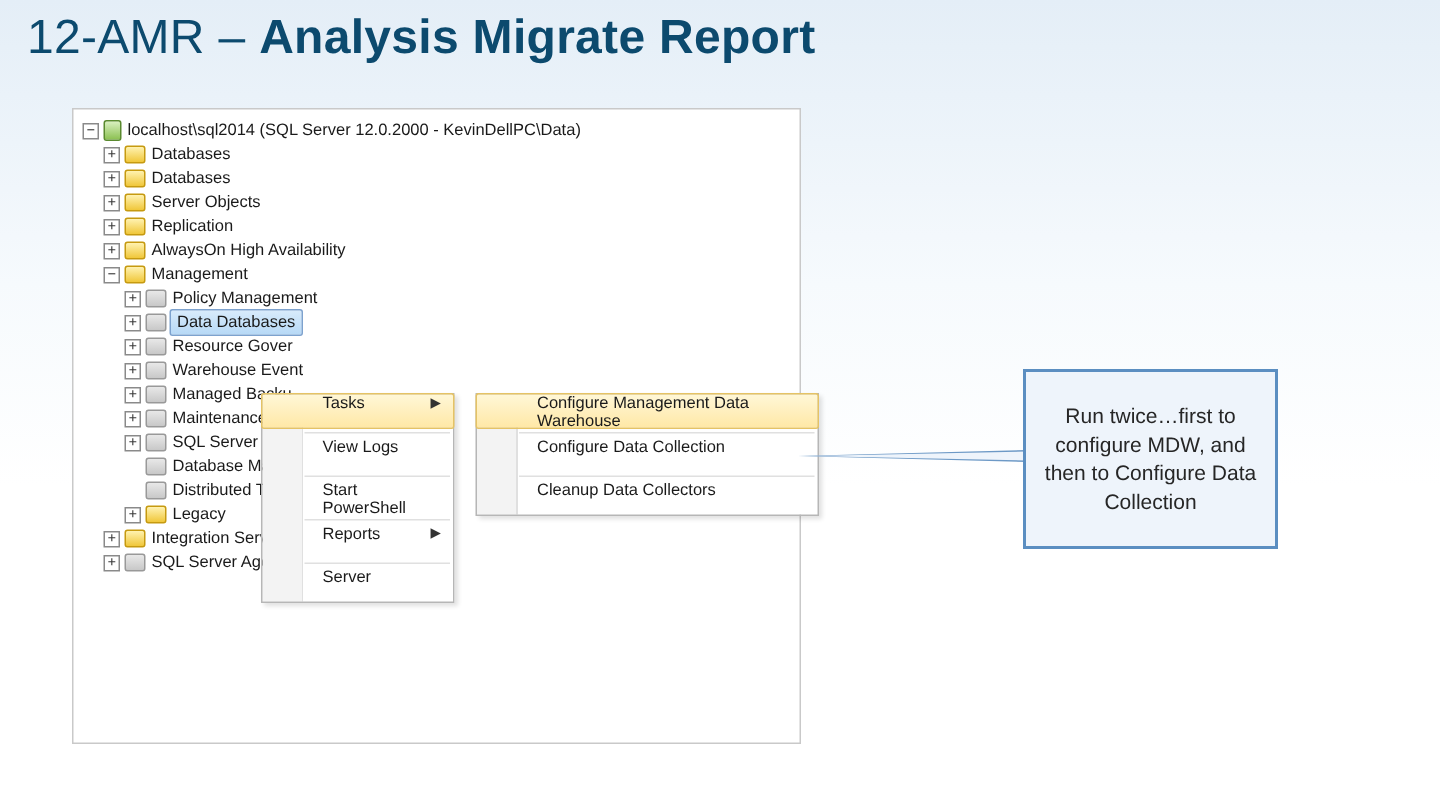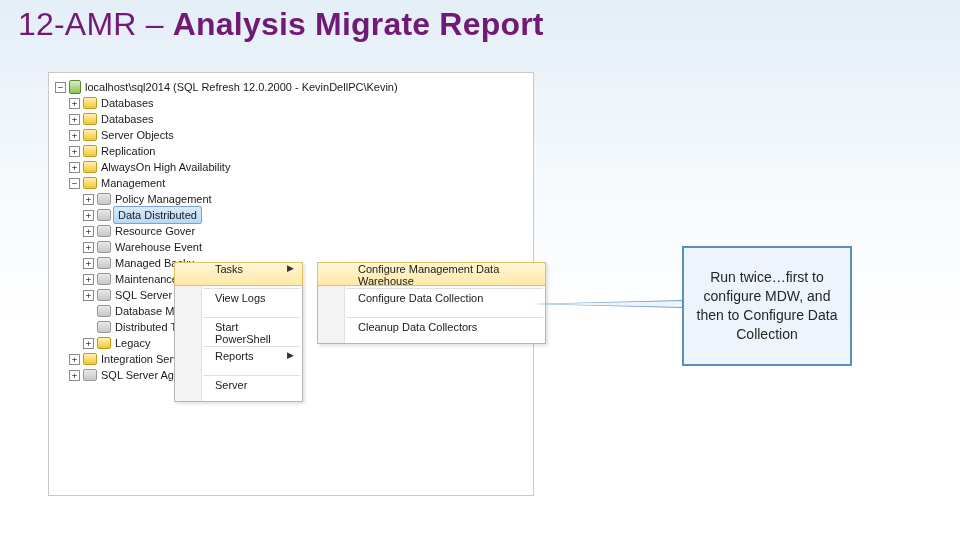"12-AMR – Analysis Migrate Report" .title { color: #701a75 -> #0c4a6e }
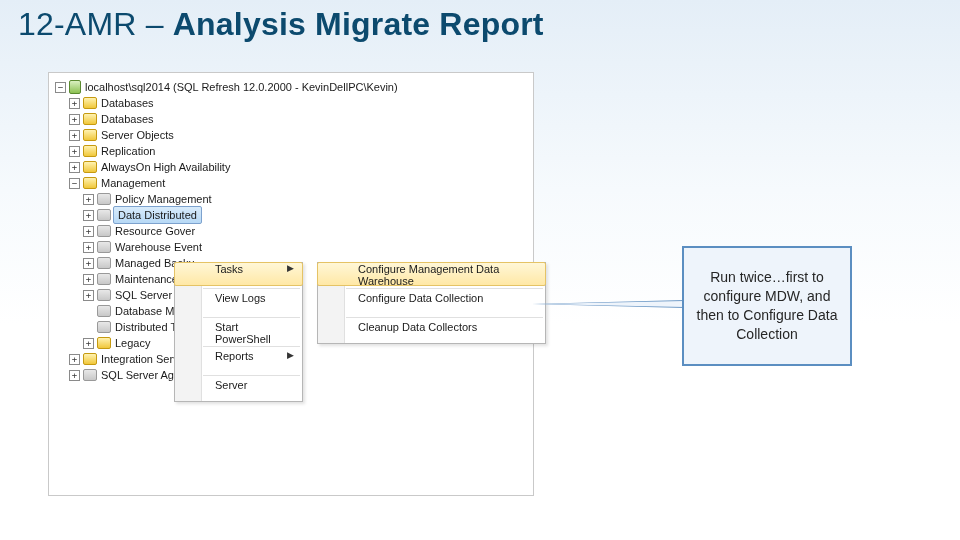"localhost\sql2014 (SQL Refresh 12.0.2000" span { text: Refresh 12.0.2000 - KevinDellPC\Kevin -> Server 12.0.2000 - KevinDellPC\Data }
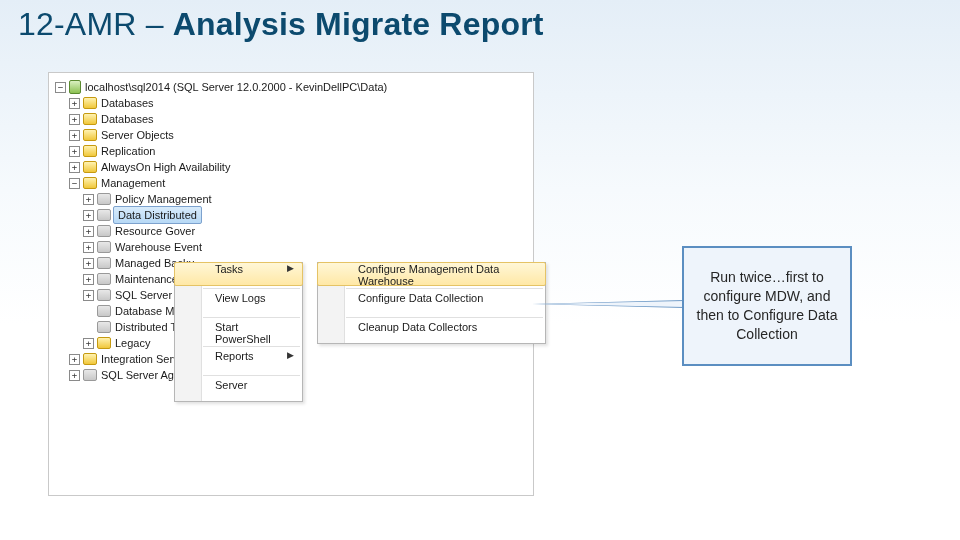"Data Distributed" span.sel { text: Distributed -> Databases }
